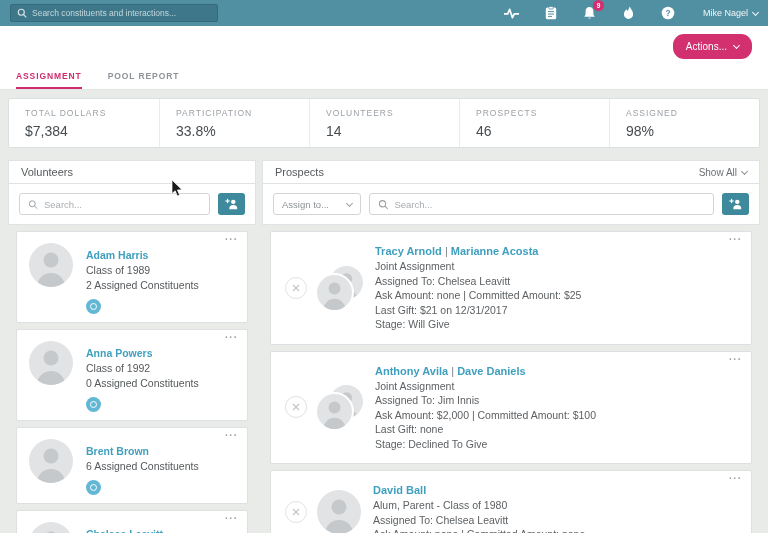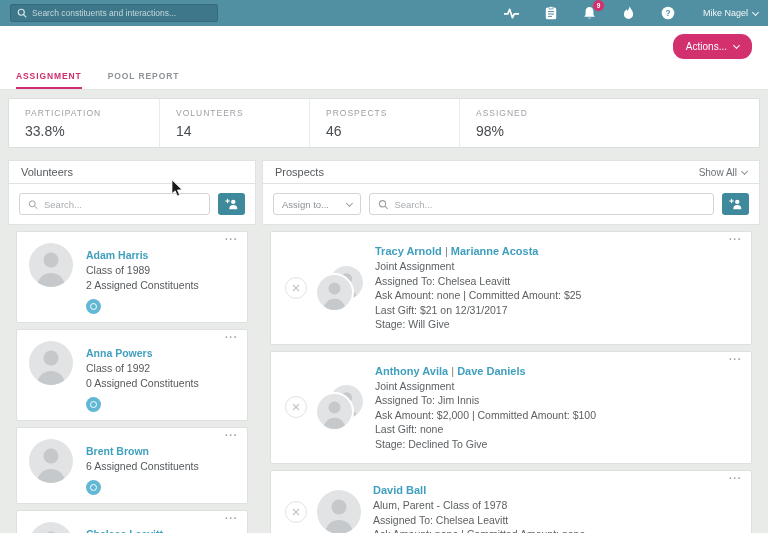"TOTAL DOLLARS" div.stat { html: none -> <div> <div>TOTAL DOLLARS</div> <div>$7,384</div> </div> }
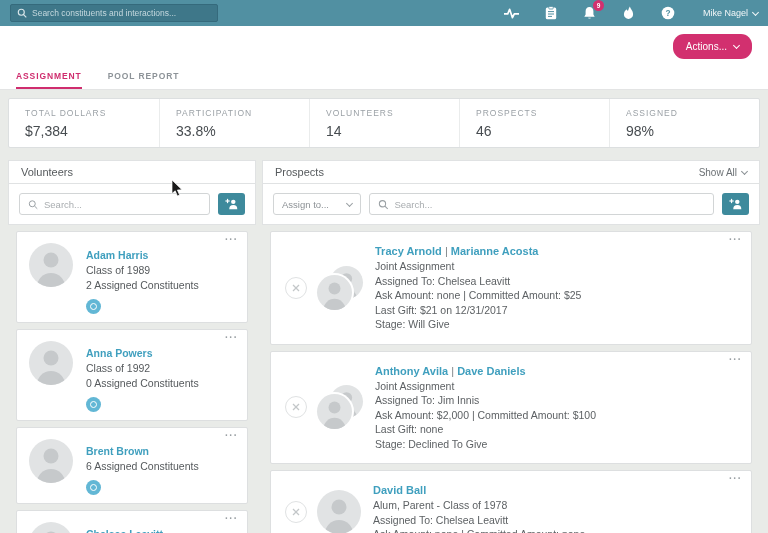"Alum, Parent - Class of" div.pline { text: 1978 -> 1980 }
